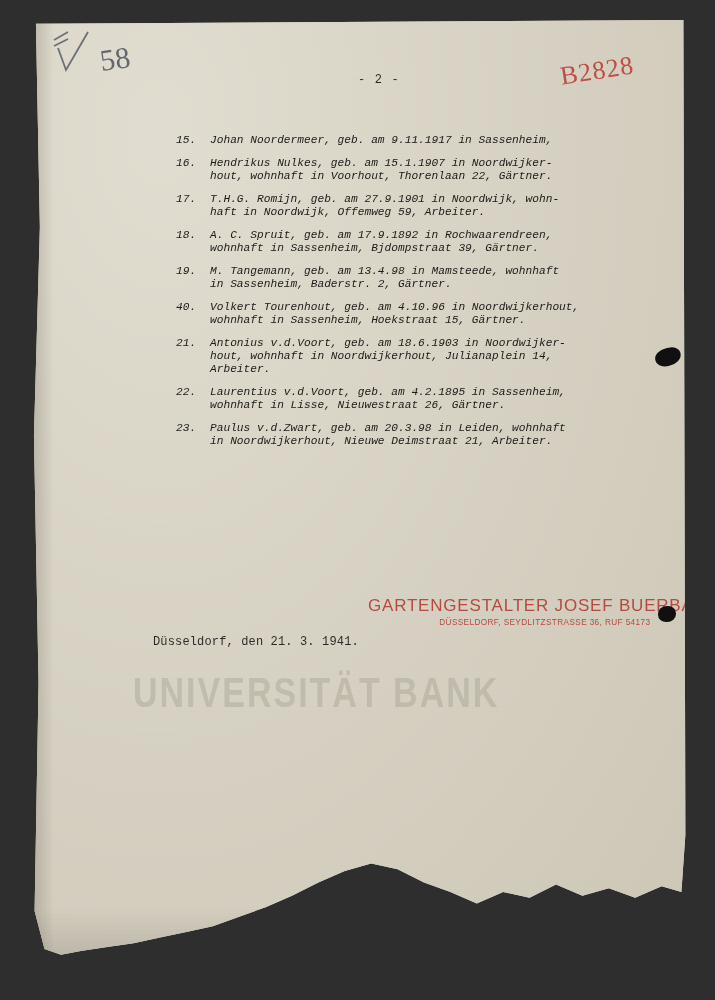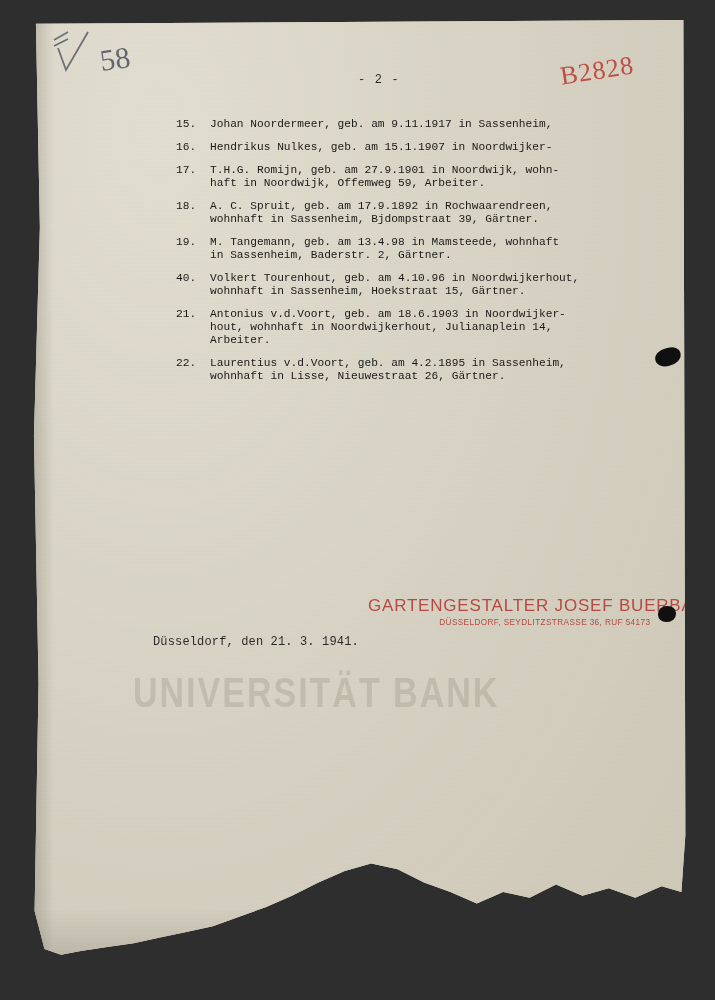"15." #entries { font-style: none -> italic; top: 100px -> 116px }
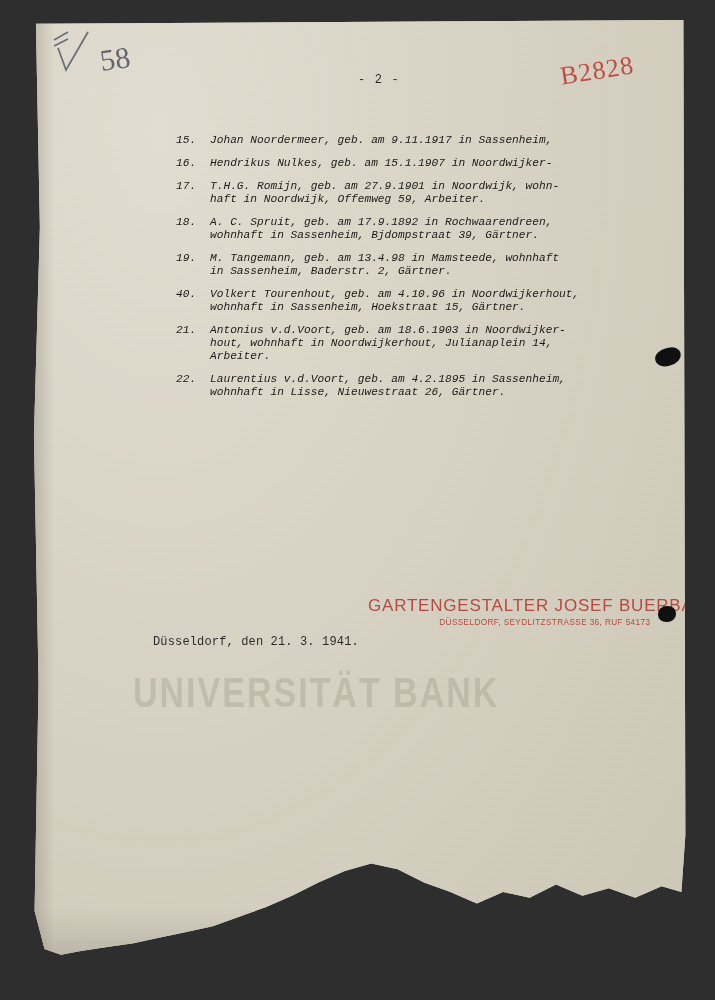"hout, wohnhaft in Voorhout, Thorenlaan" div.line { html: none -> <div>hout, wohnhaft in Voorhout, Thorenlaan 22, Gärtner.</div> }
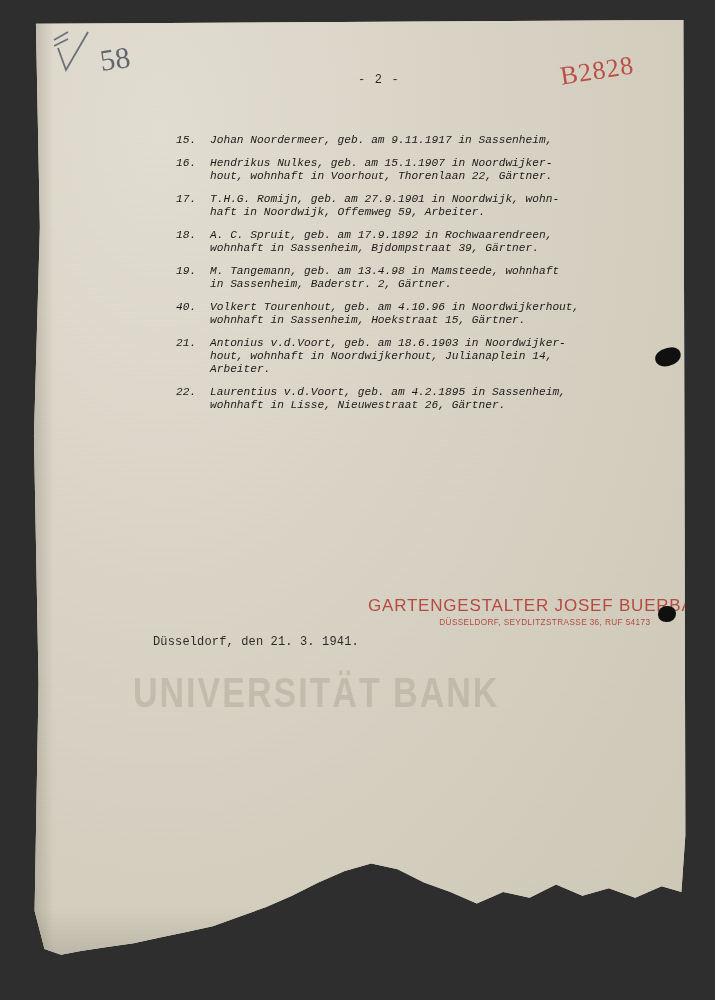"23." div.entry { html: none -> <div> <div>23.</div> <div> <div>Paulus v.d.Zwart, geb. am 20.3.98 in Leiden, wohnhaft</div> <div>in Noordwijkerhout, Nieuwe Deimstraat 21, Arbeiter.</div> </div> </div> }
